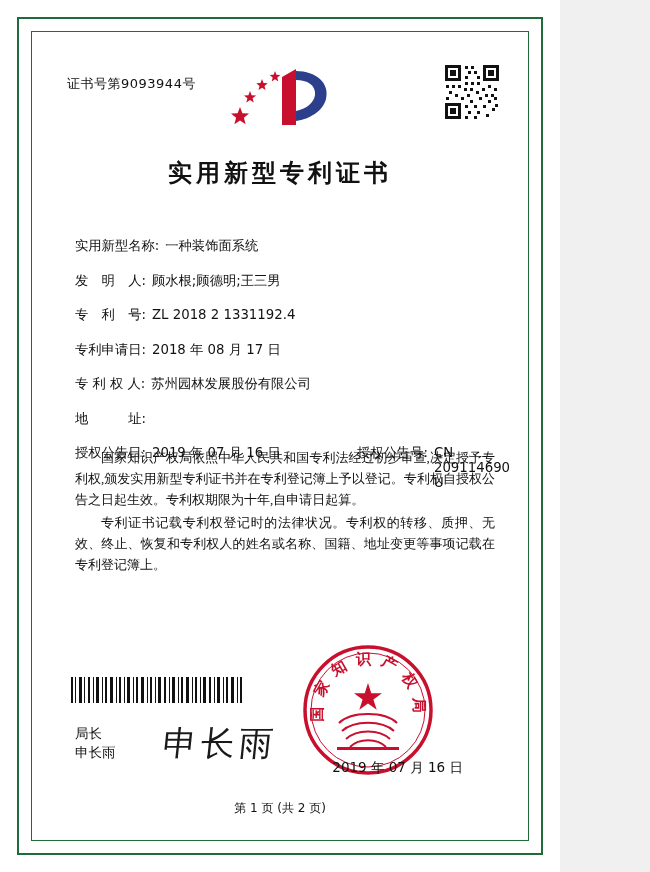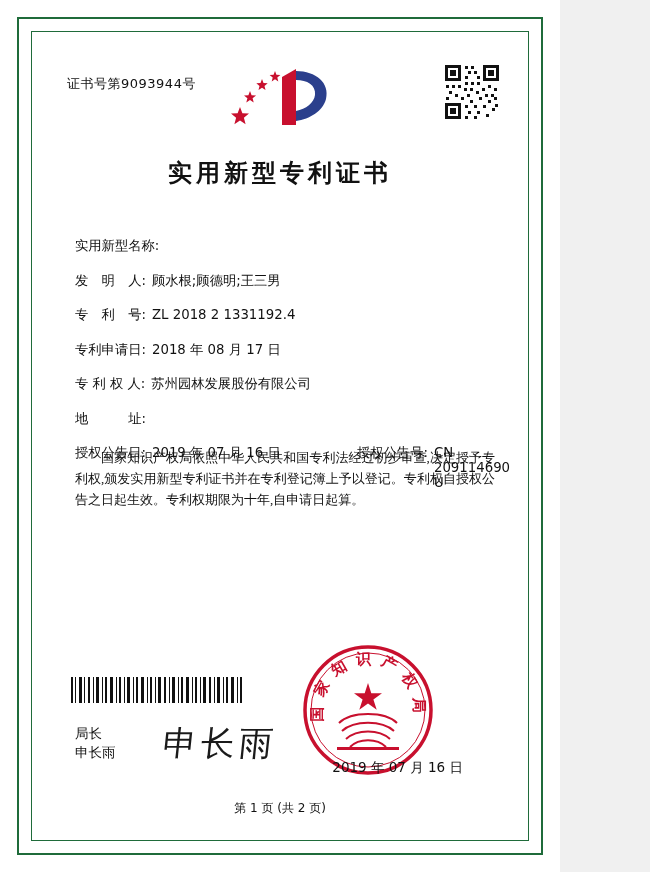"一种装饰面系统" span.field-value { html: none -> <span>一种装饰面系统</span> }
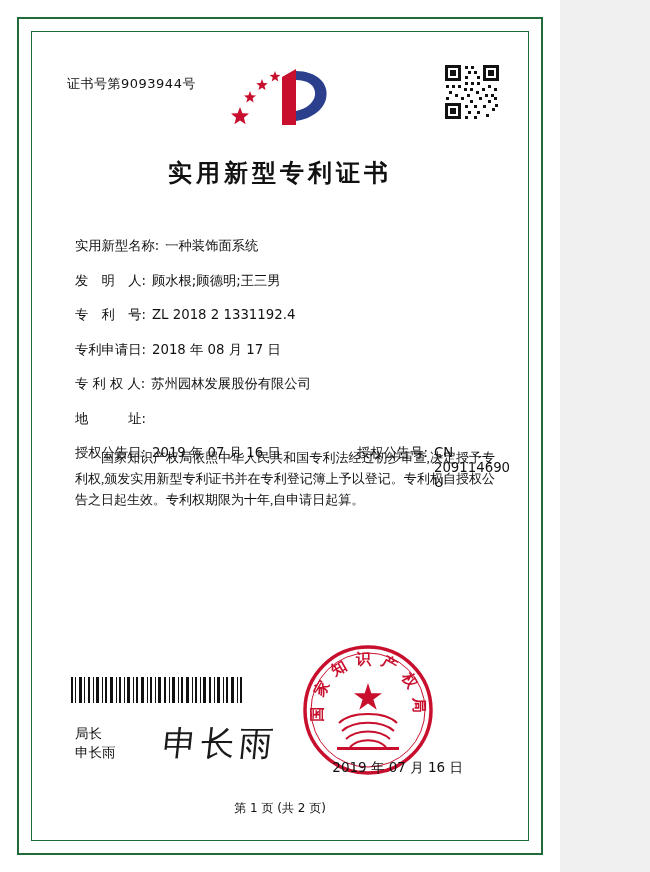"专利证书记载专利权登记时的法律状况。专利权的转移、质押、无效、终止、恢复和专利权" p { html: none -> <p>专利证书记载专利权登记时的法律状况。专利权的转移、质押、无效、终止、恢复和专利权人的姓名或名称、国籍、地址变更等事项记载在专利登记簿上。</p> }
